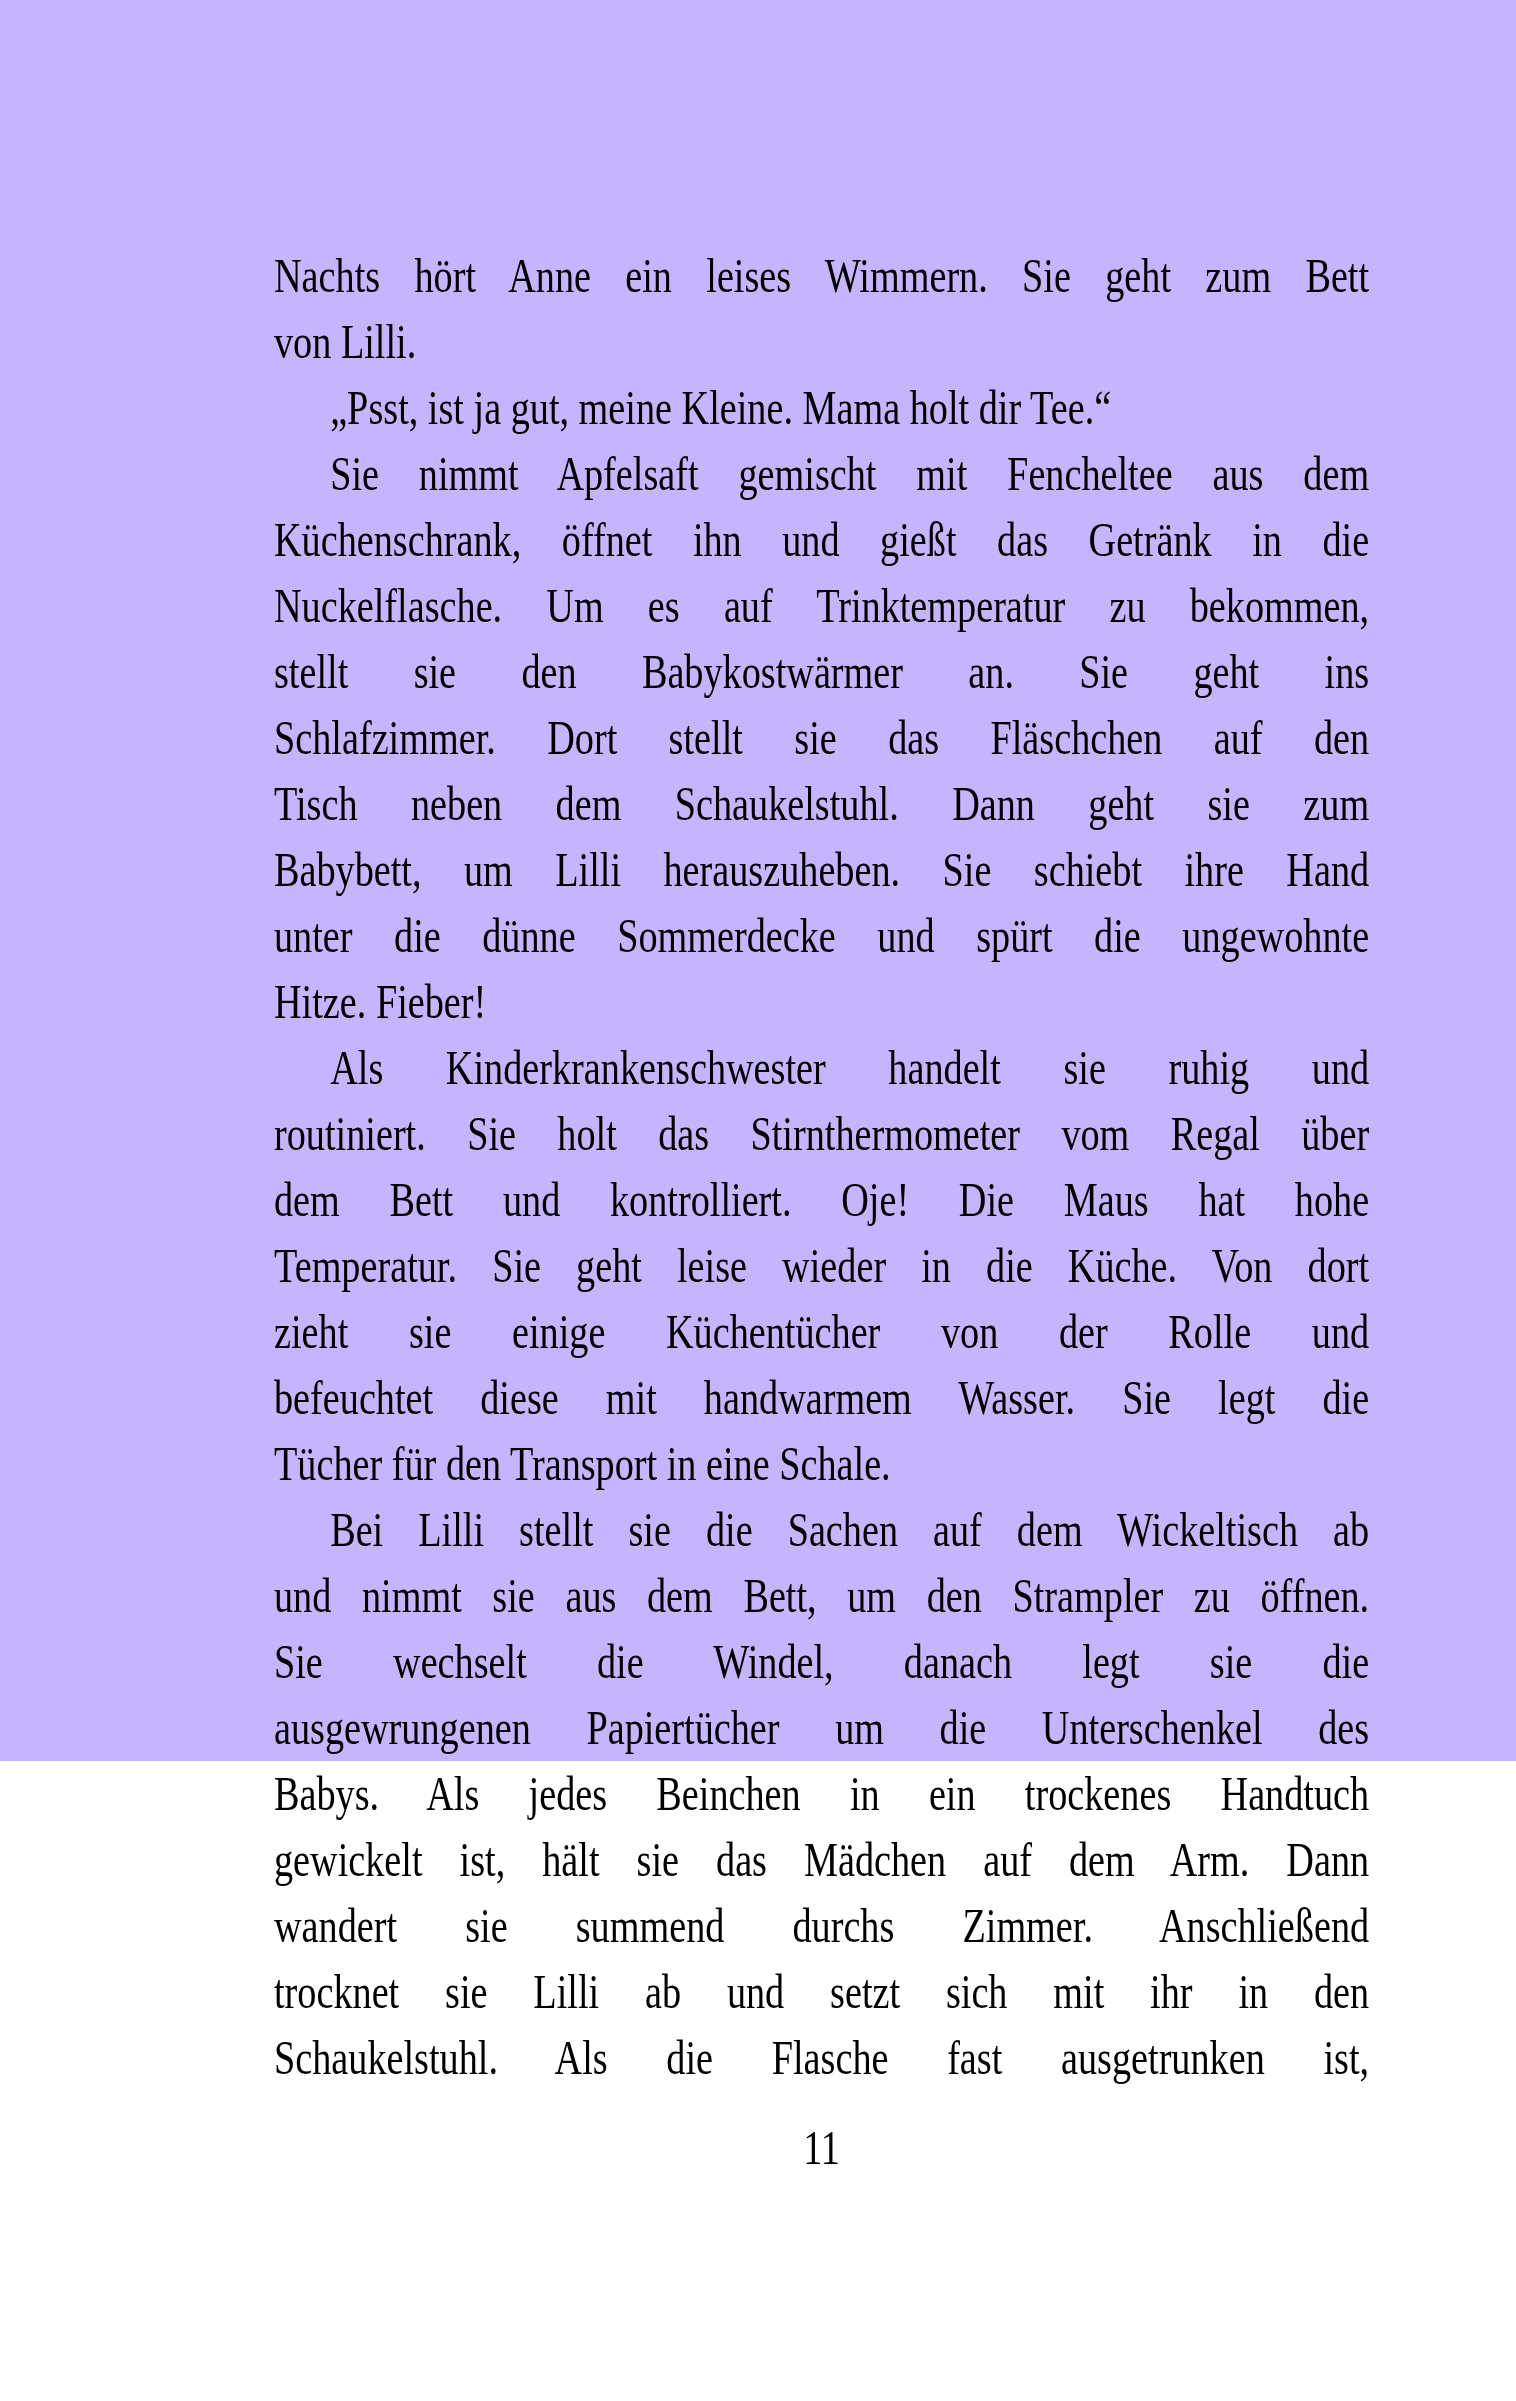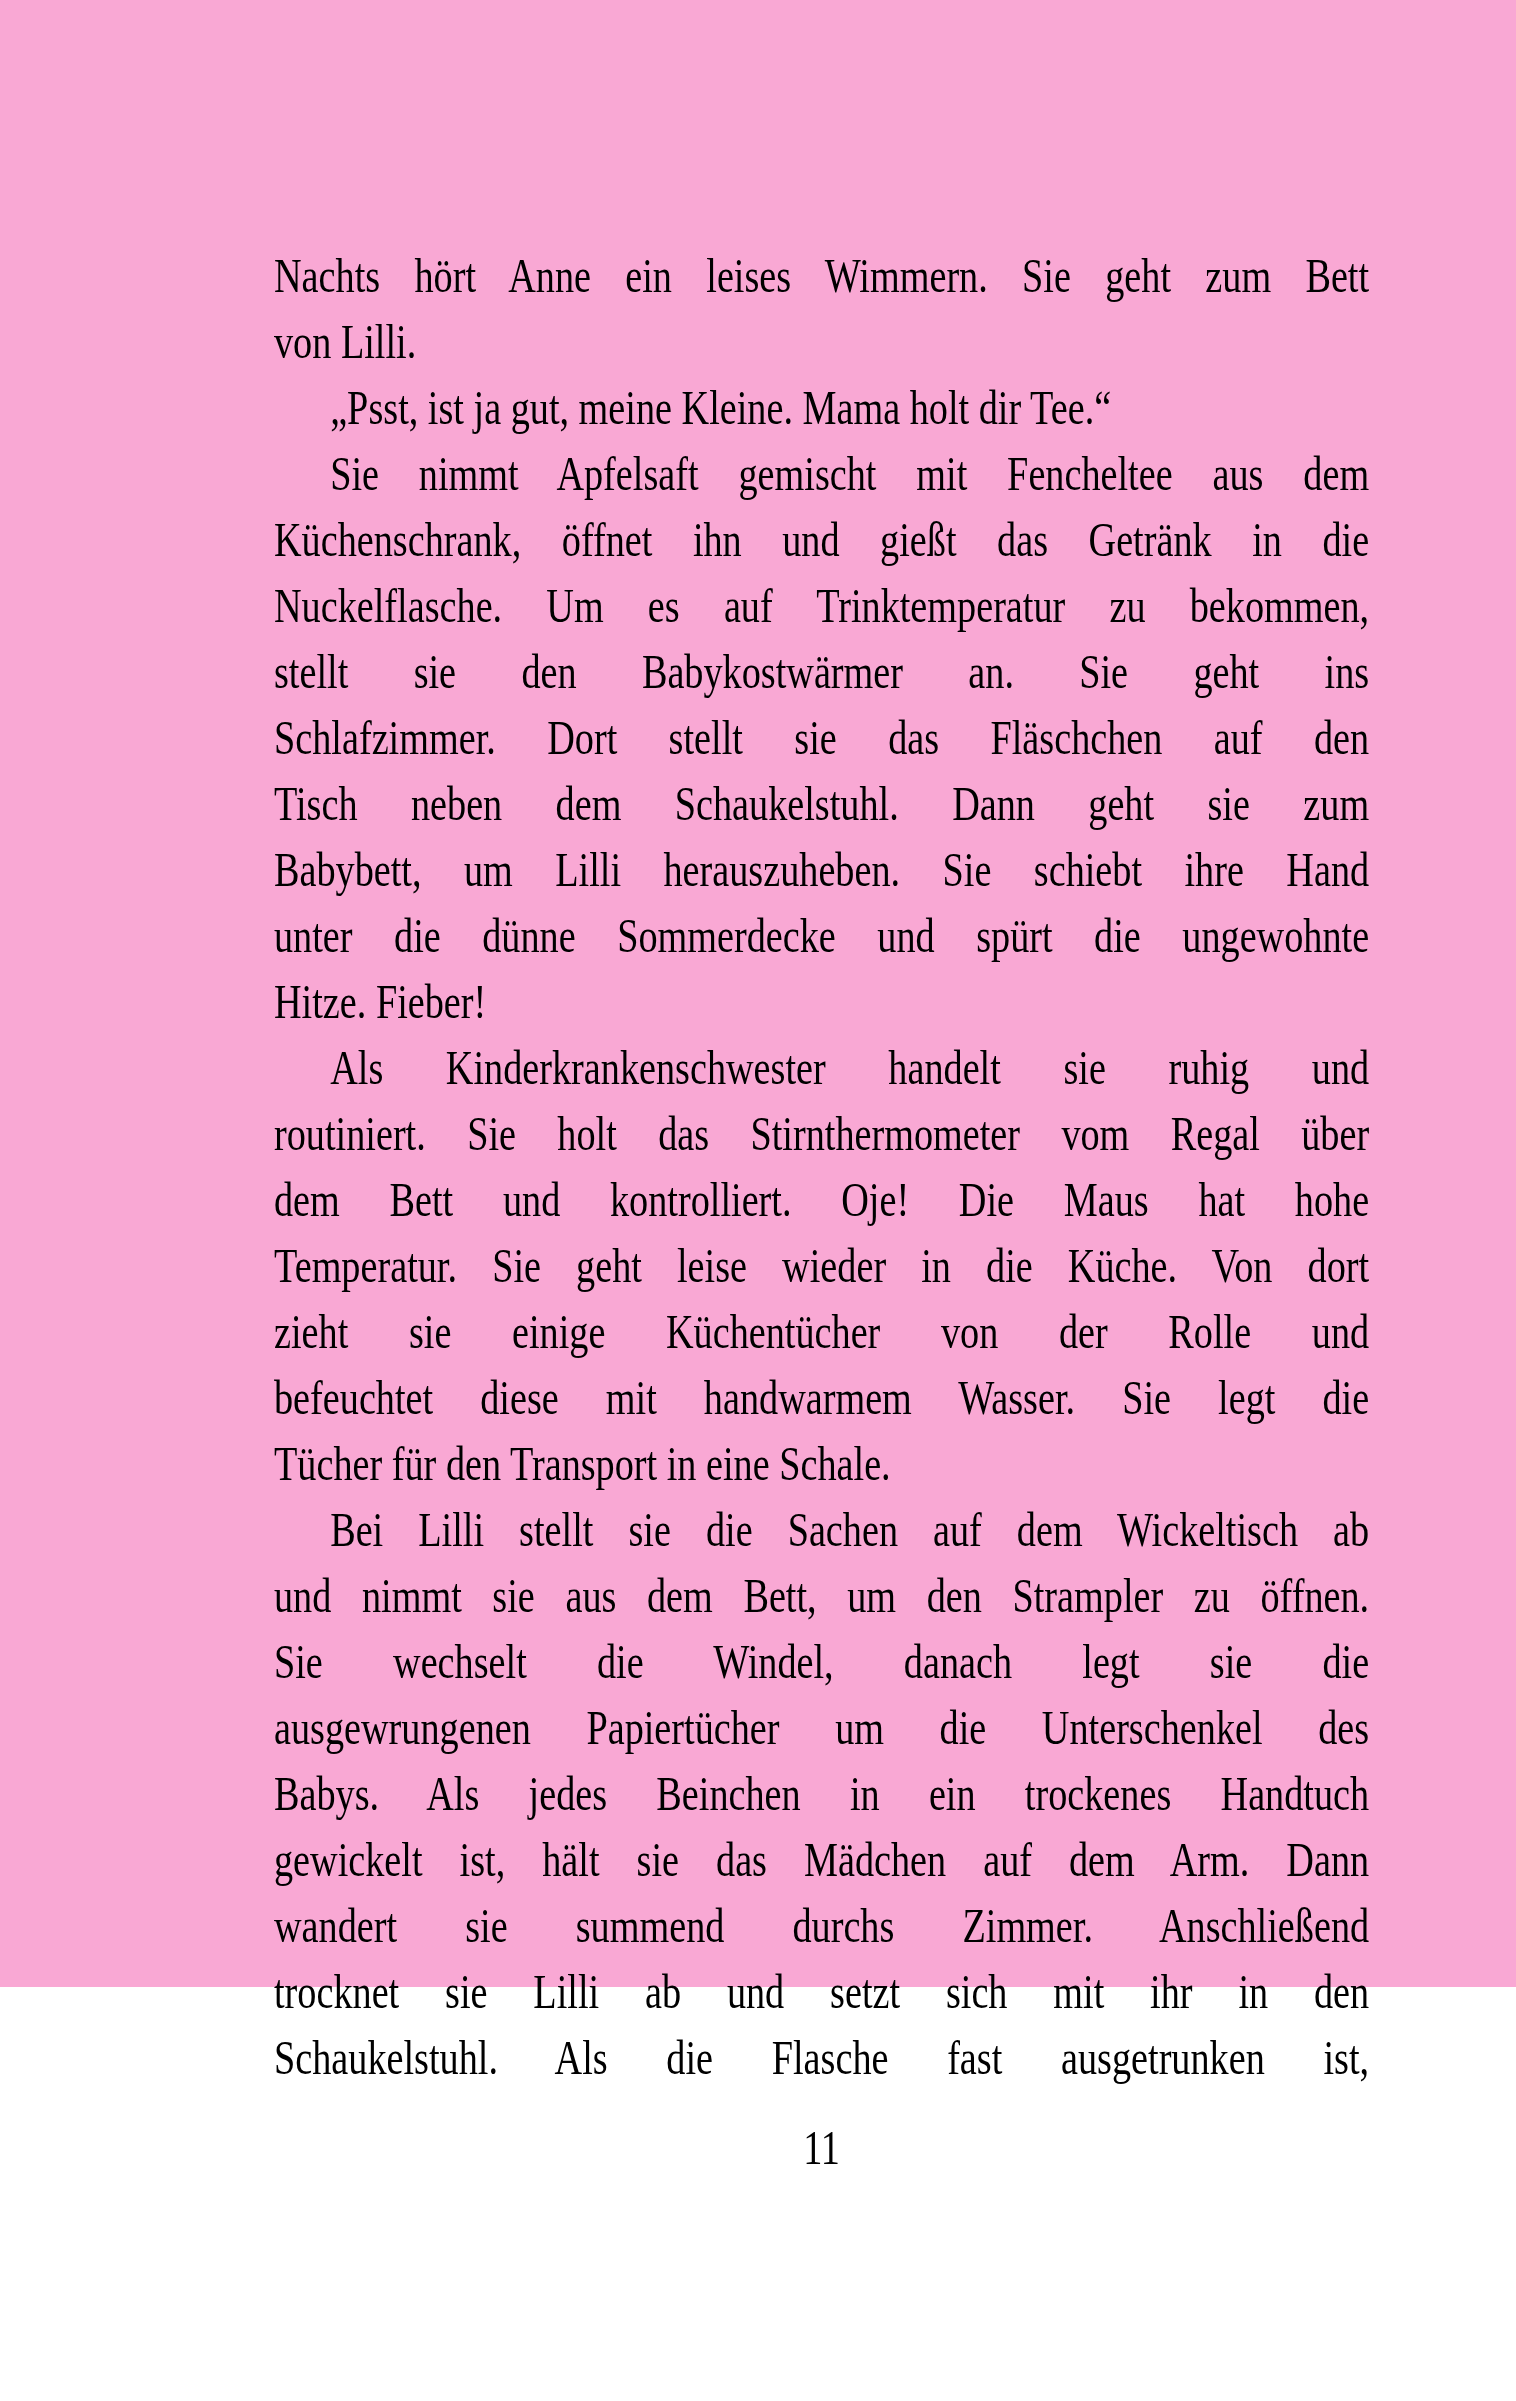"Nachts hört Anne ein leises" .page { background: #f9a8d4 -> #c4b5fd; height: 1987px -> 1761px }
